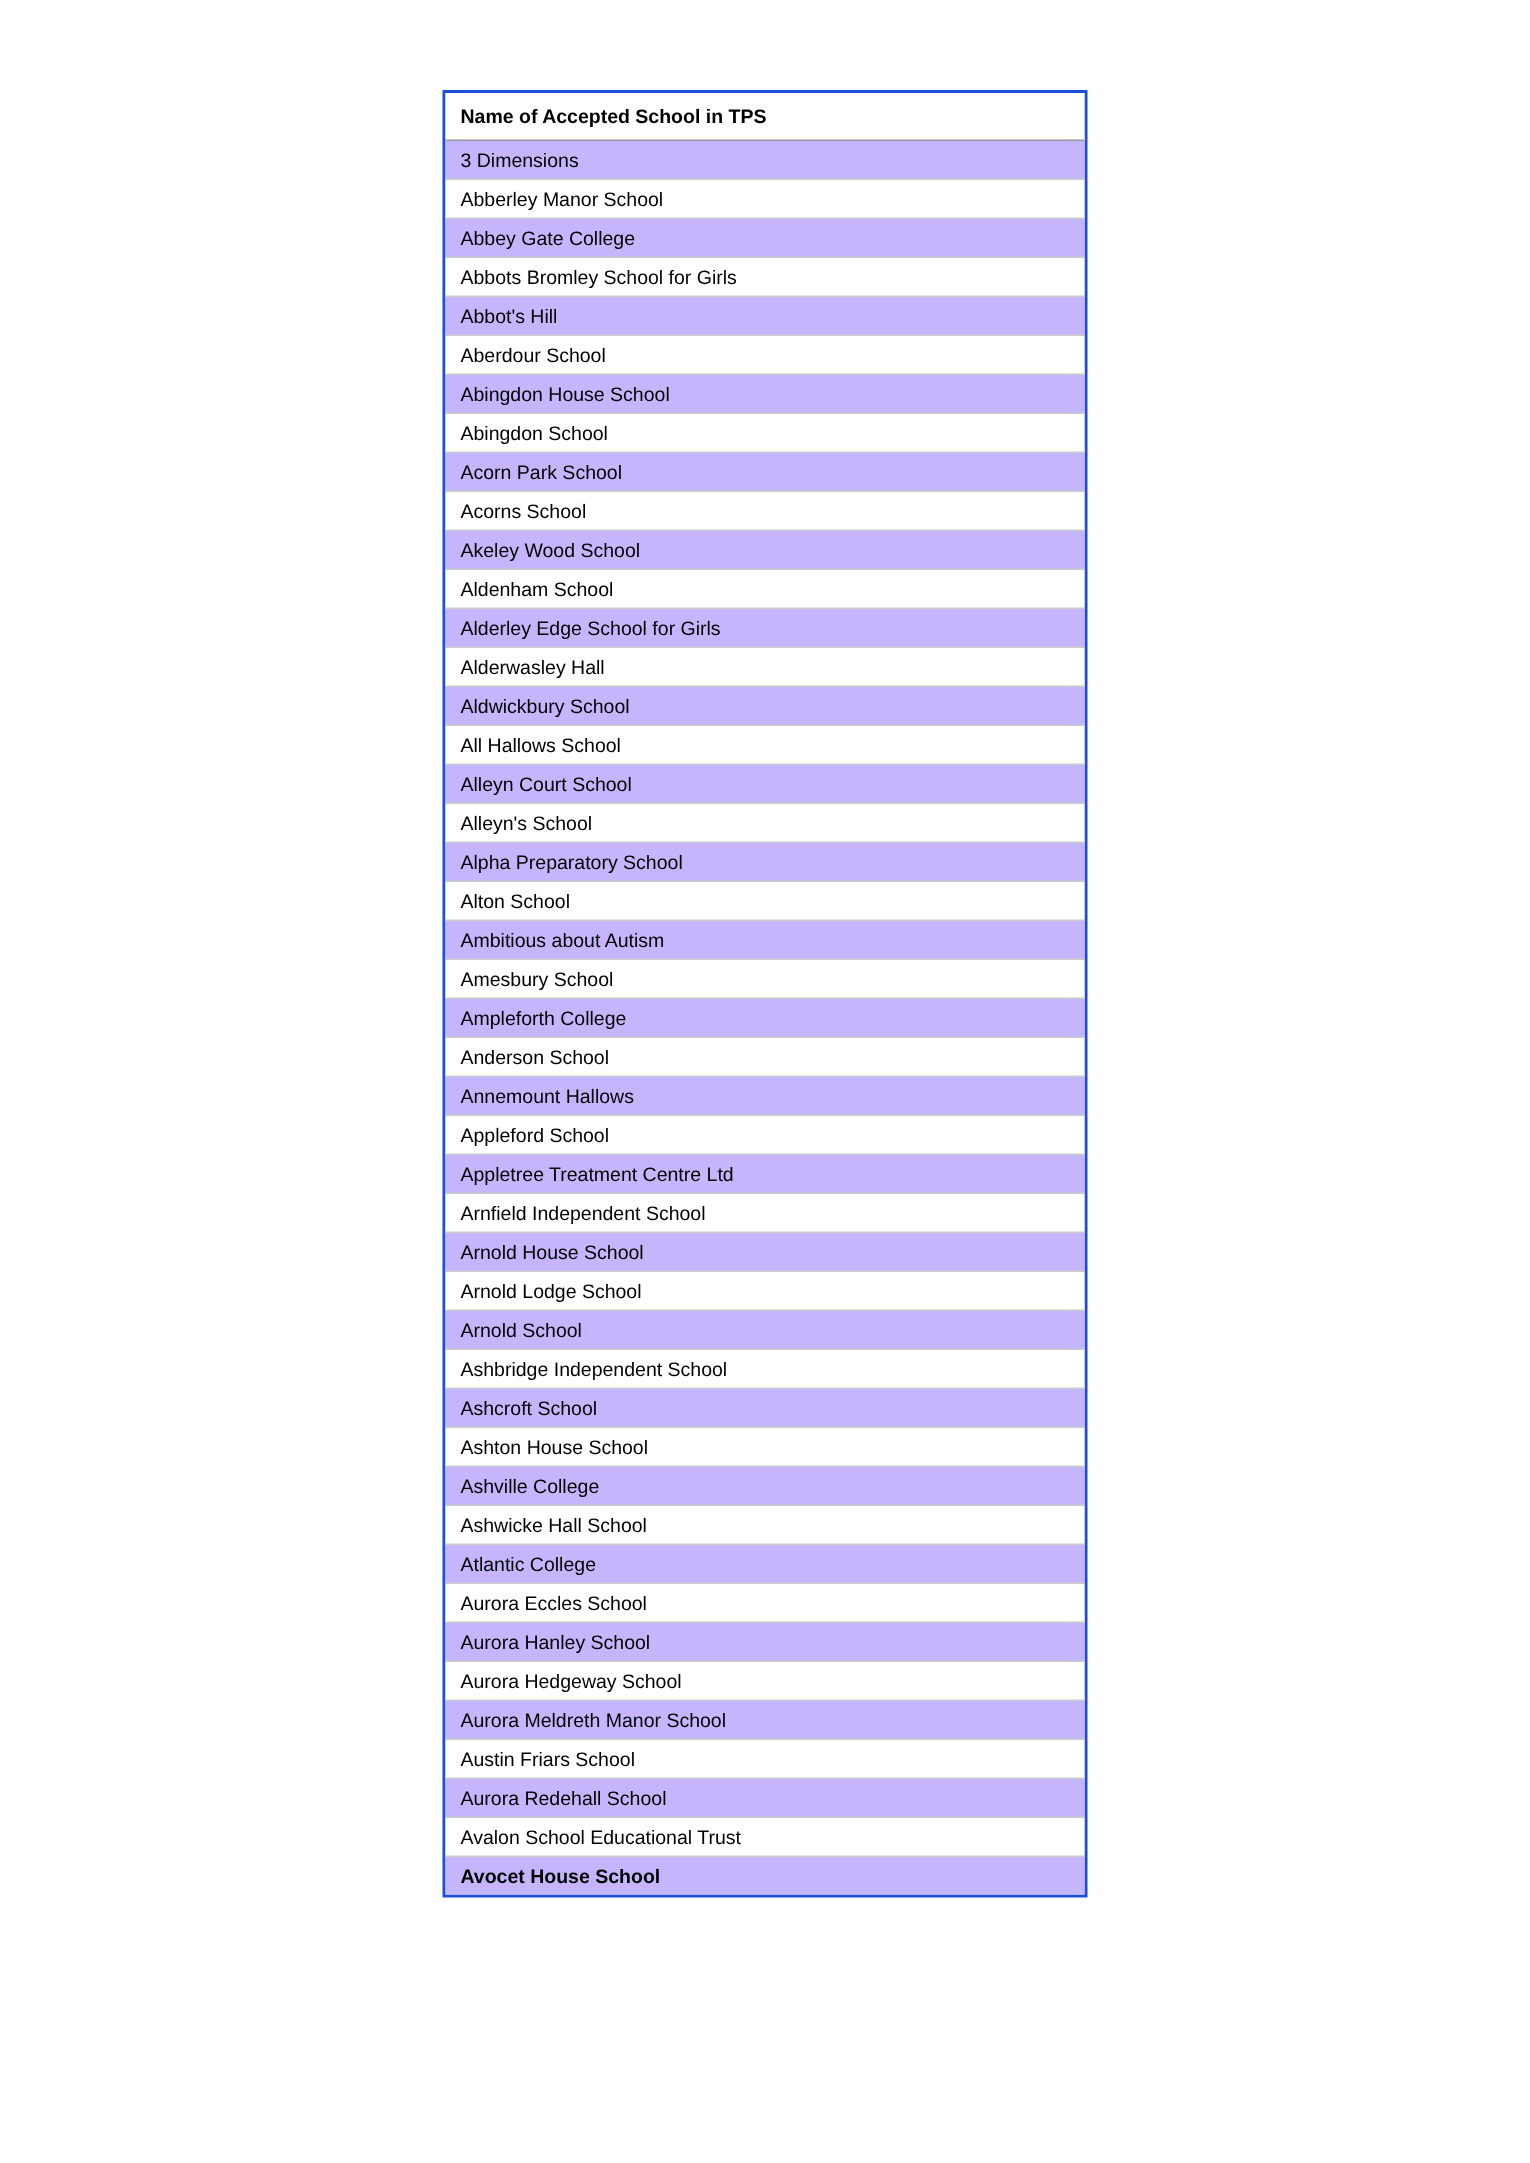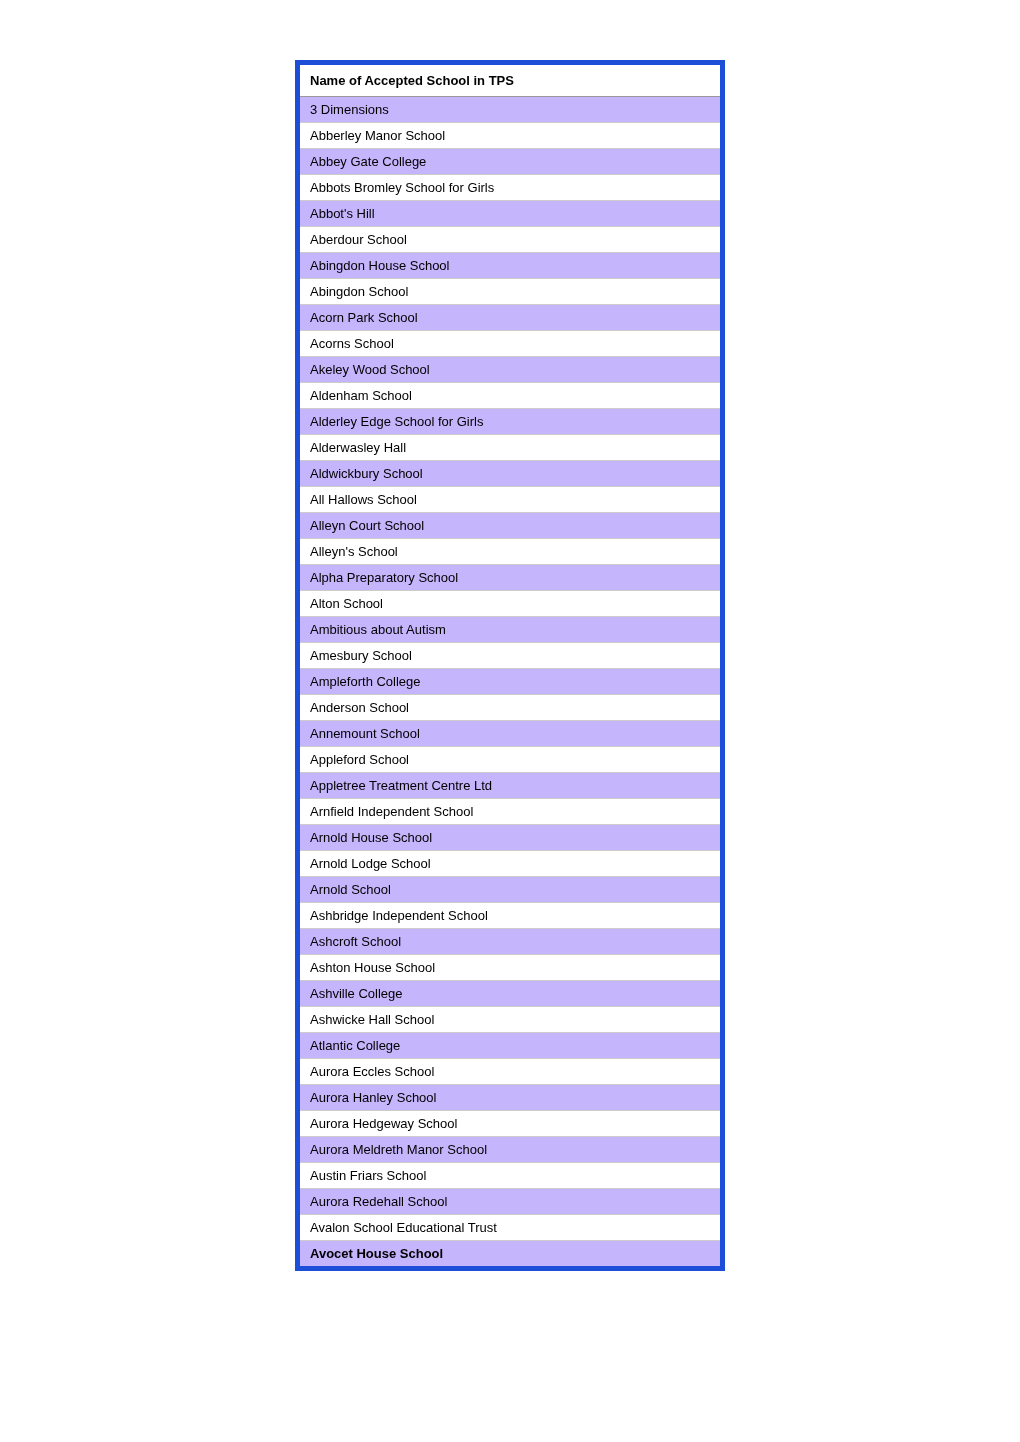"Name of Accepted School in" .table-container { border: 5px solid #1d4ed8 -> 2px solid #1d4ed8 }
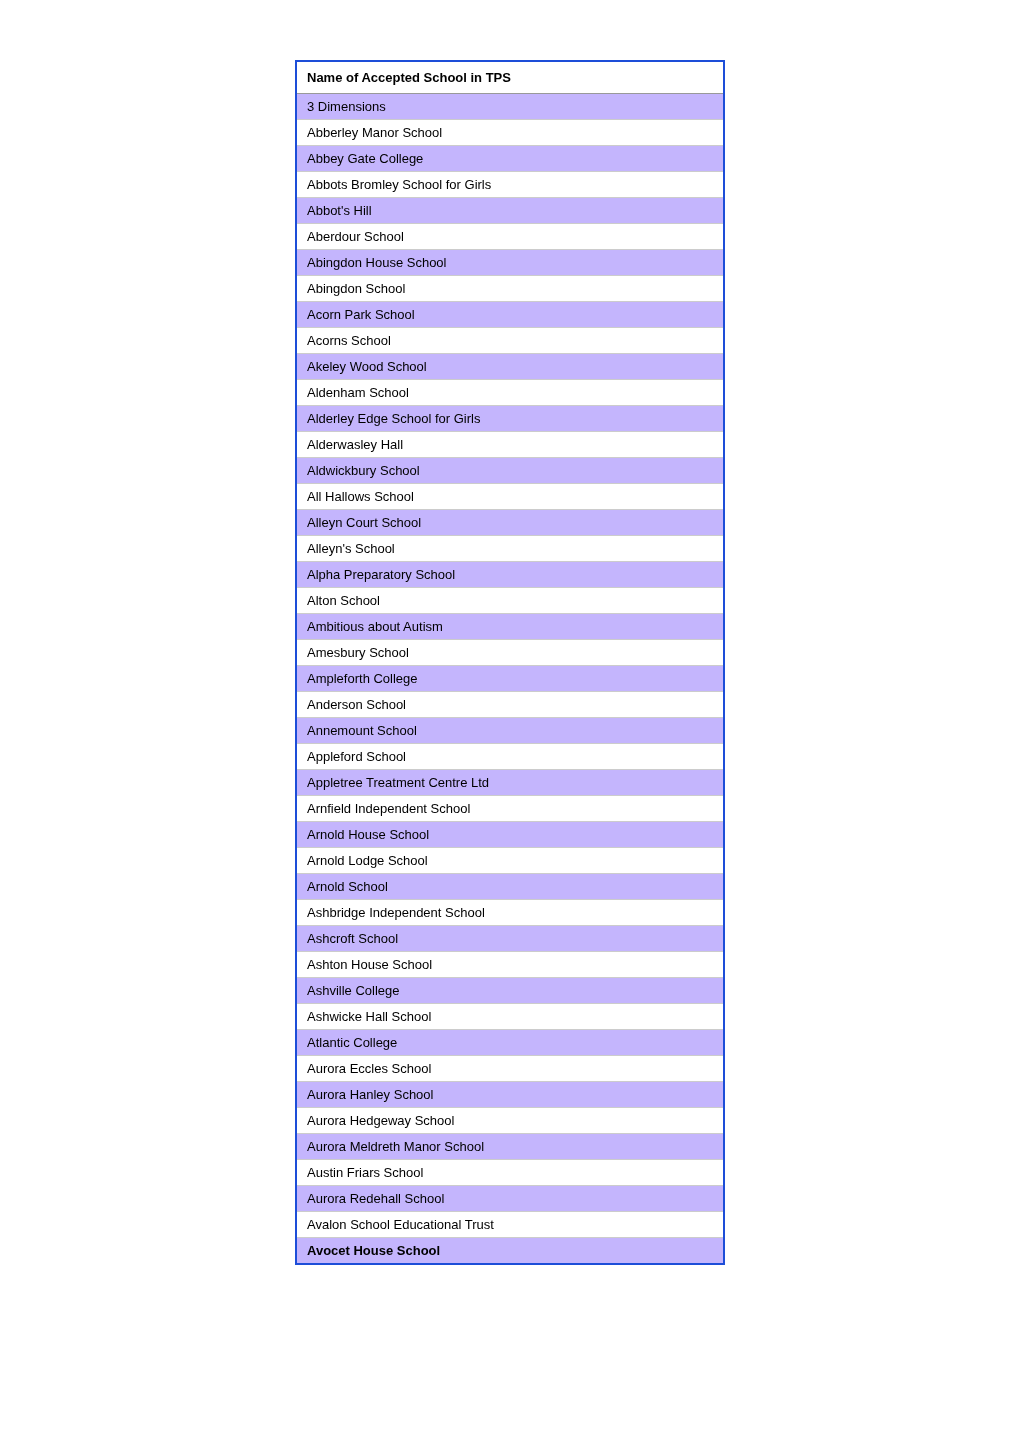"Annemount School" div.table-row { text: School -> Hallows }
